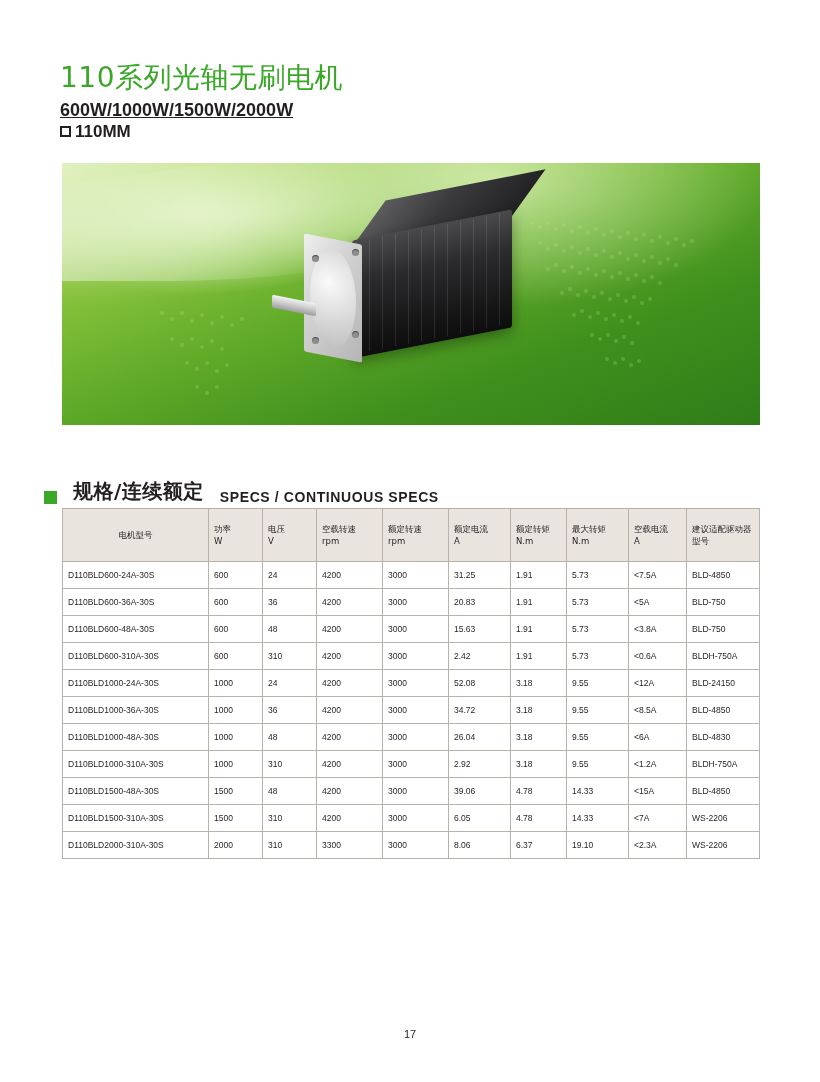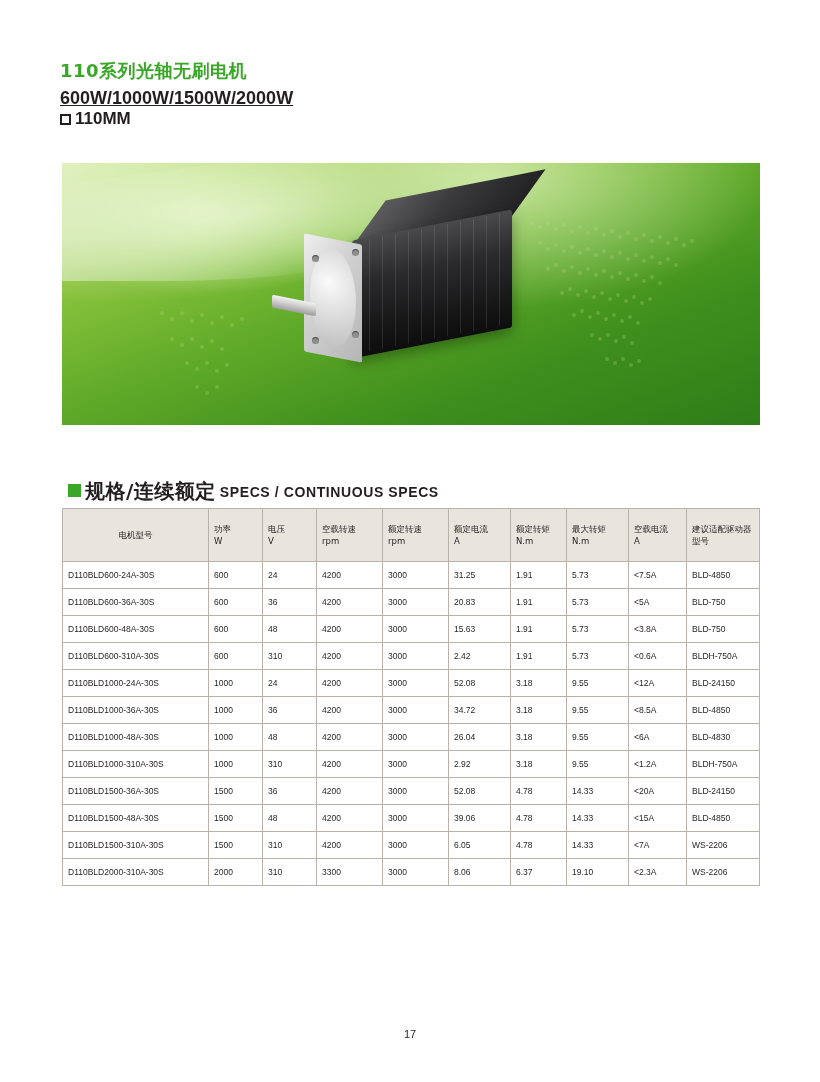"110系列光轴无刷电机" .title-cn { font-size: 18px -> 28px; font-weight: bold -> normal }
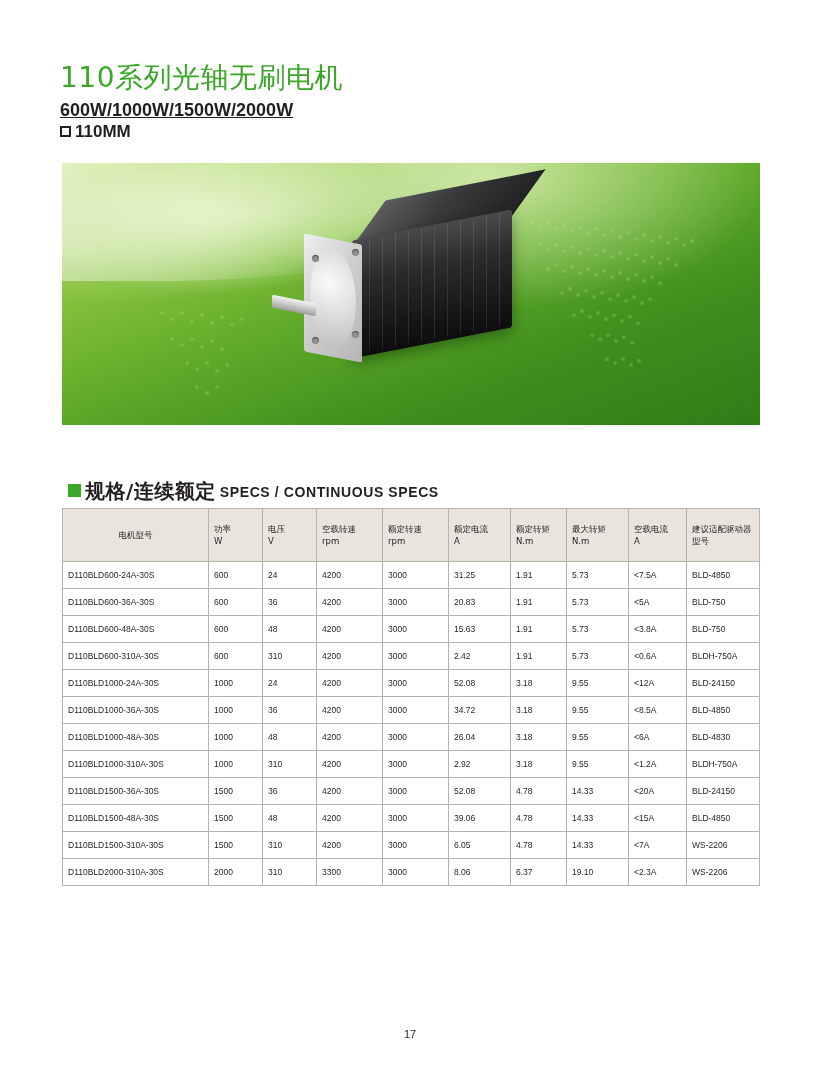"规格/连续额定" .sec-head { align-items: center -> flex-end; gap: 4px -> 16px; left: 68px -> 44px }
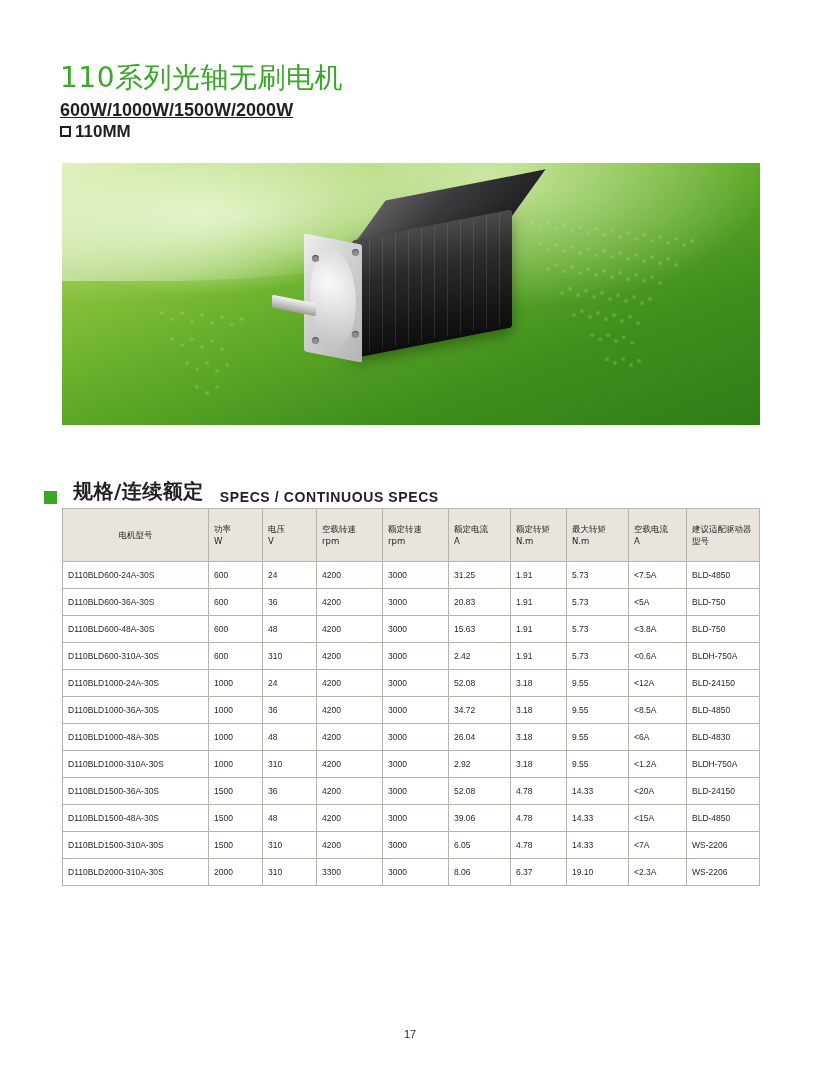"D110BLD1500-36A-30S" tr { html: <tr> <td>D110BLD1500-36A-30S</td> <td>1500</td> <td>36</td> <td>4200</td> <td>3000</td> <td>52.08</td> <td>4.78</td> <td>14.33</td> <td>&lt;20A</td> <td>BLD-24150</td> </tr> -> none }
